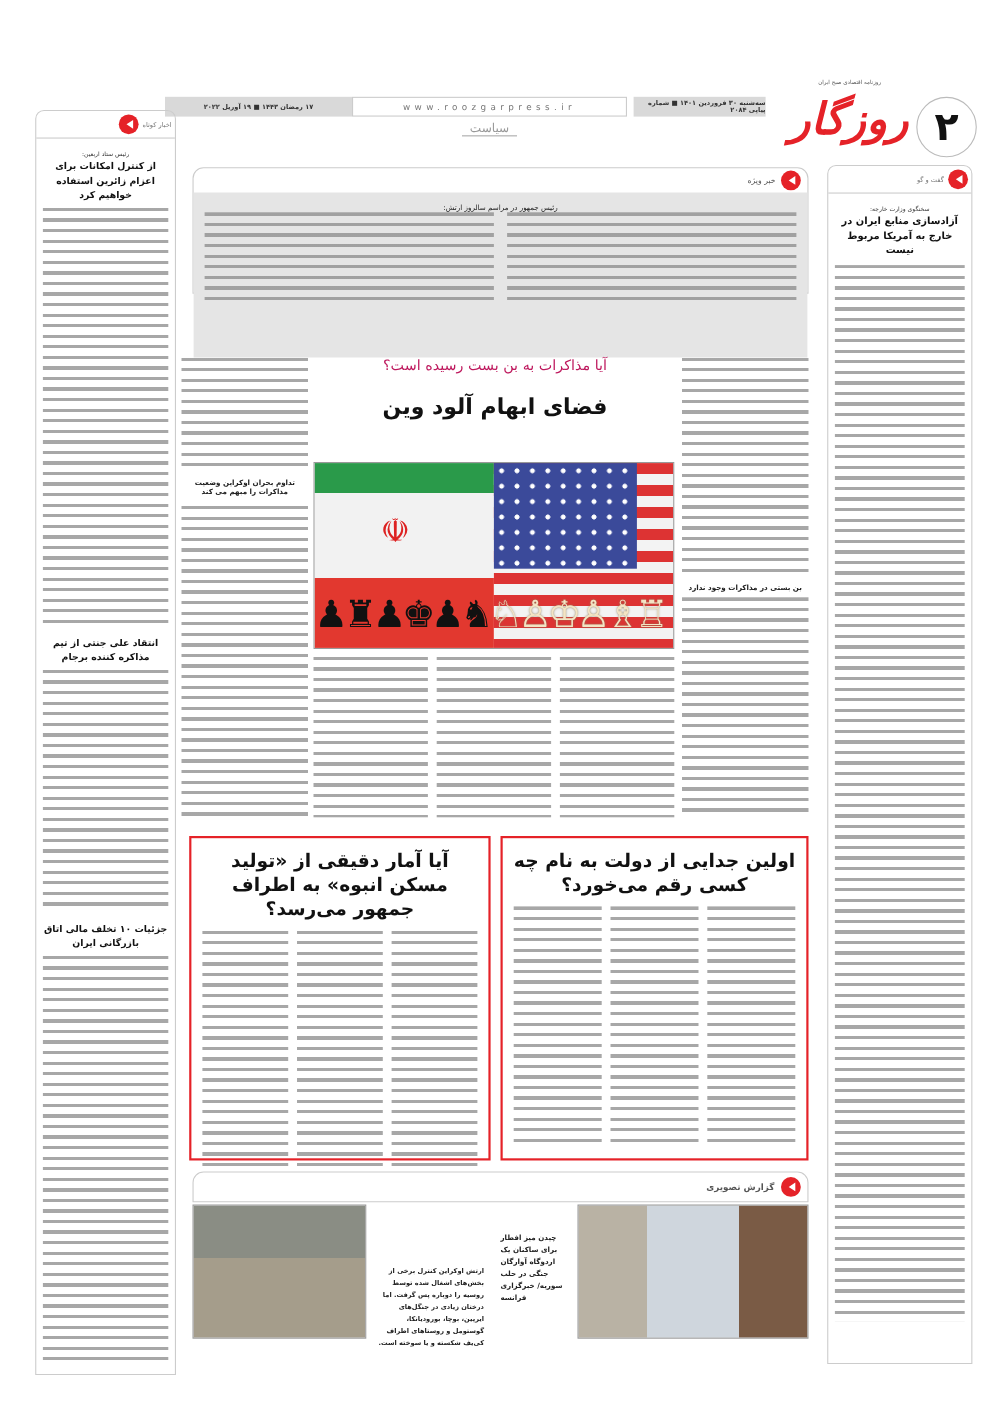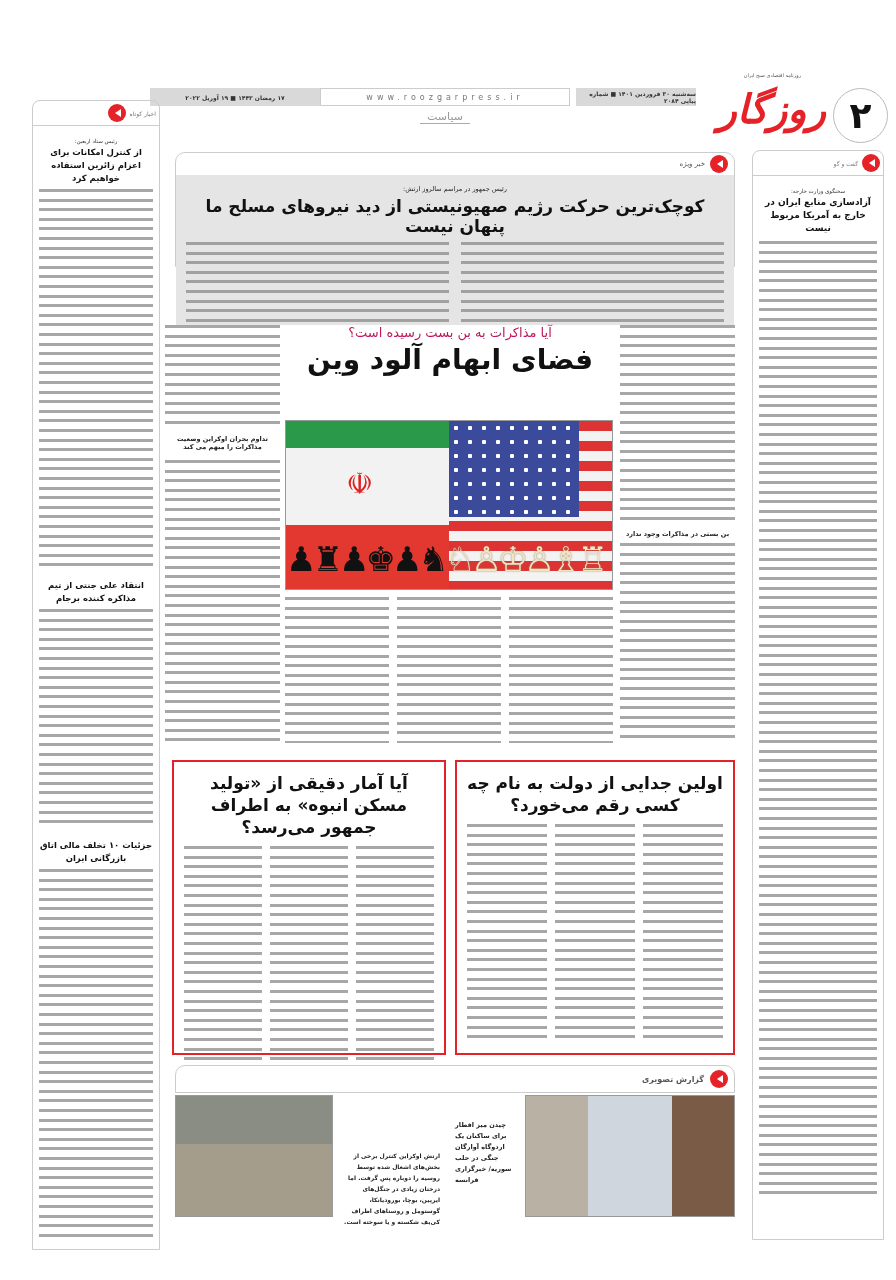"کوچک‌ترین حرکت رژیم صهیونیستی از" h2 { html: <h2>کوچک‌ترین حرکت رژیم صهیونیستی از دید نیروهای مسلح ما پنهان نیست</h2> -> none }
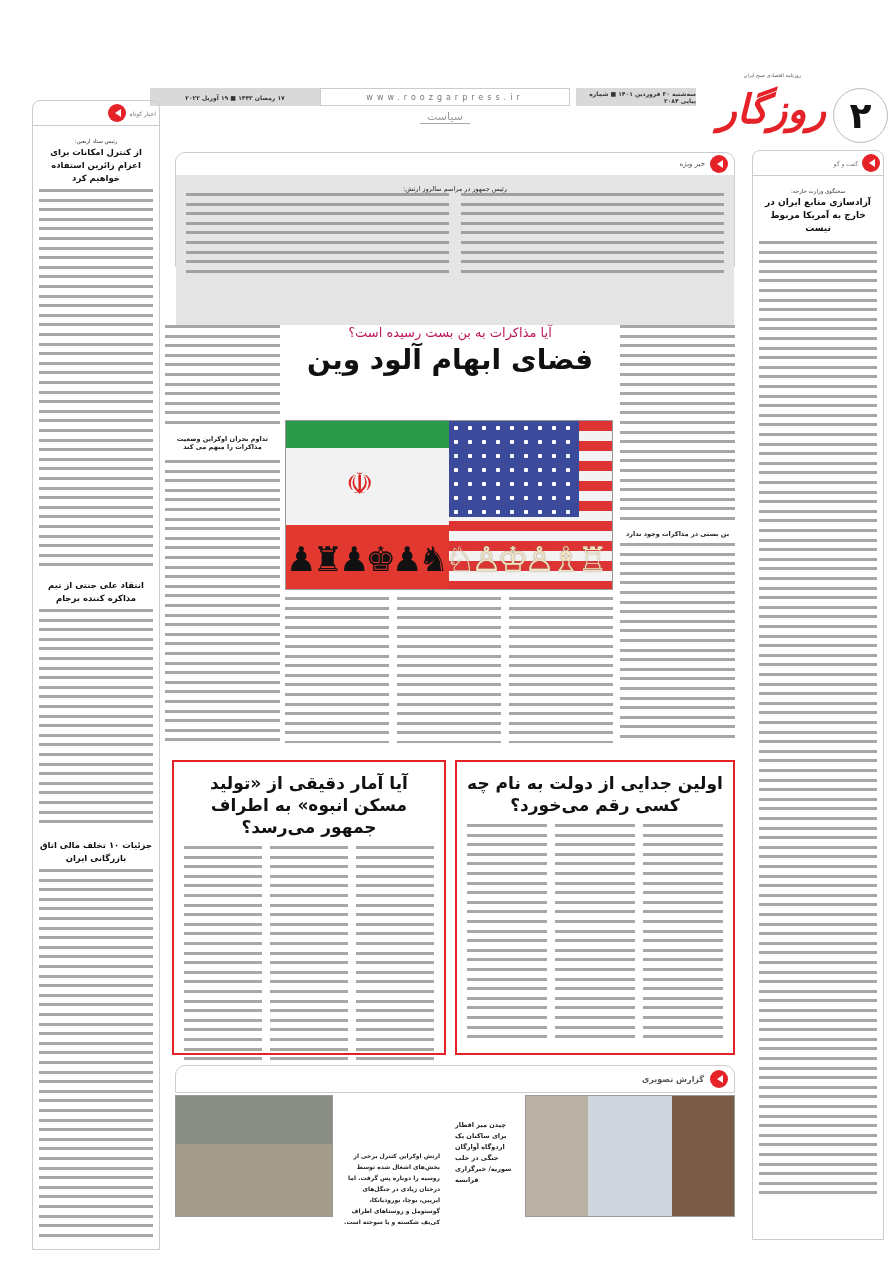"فضای ابهام آلود وین" h1 { font-size: 28px -> 20px; top: 18px -> 32px }
